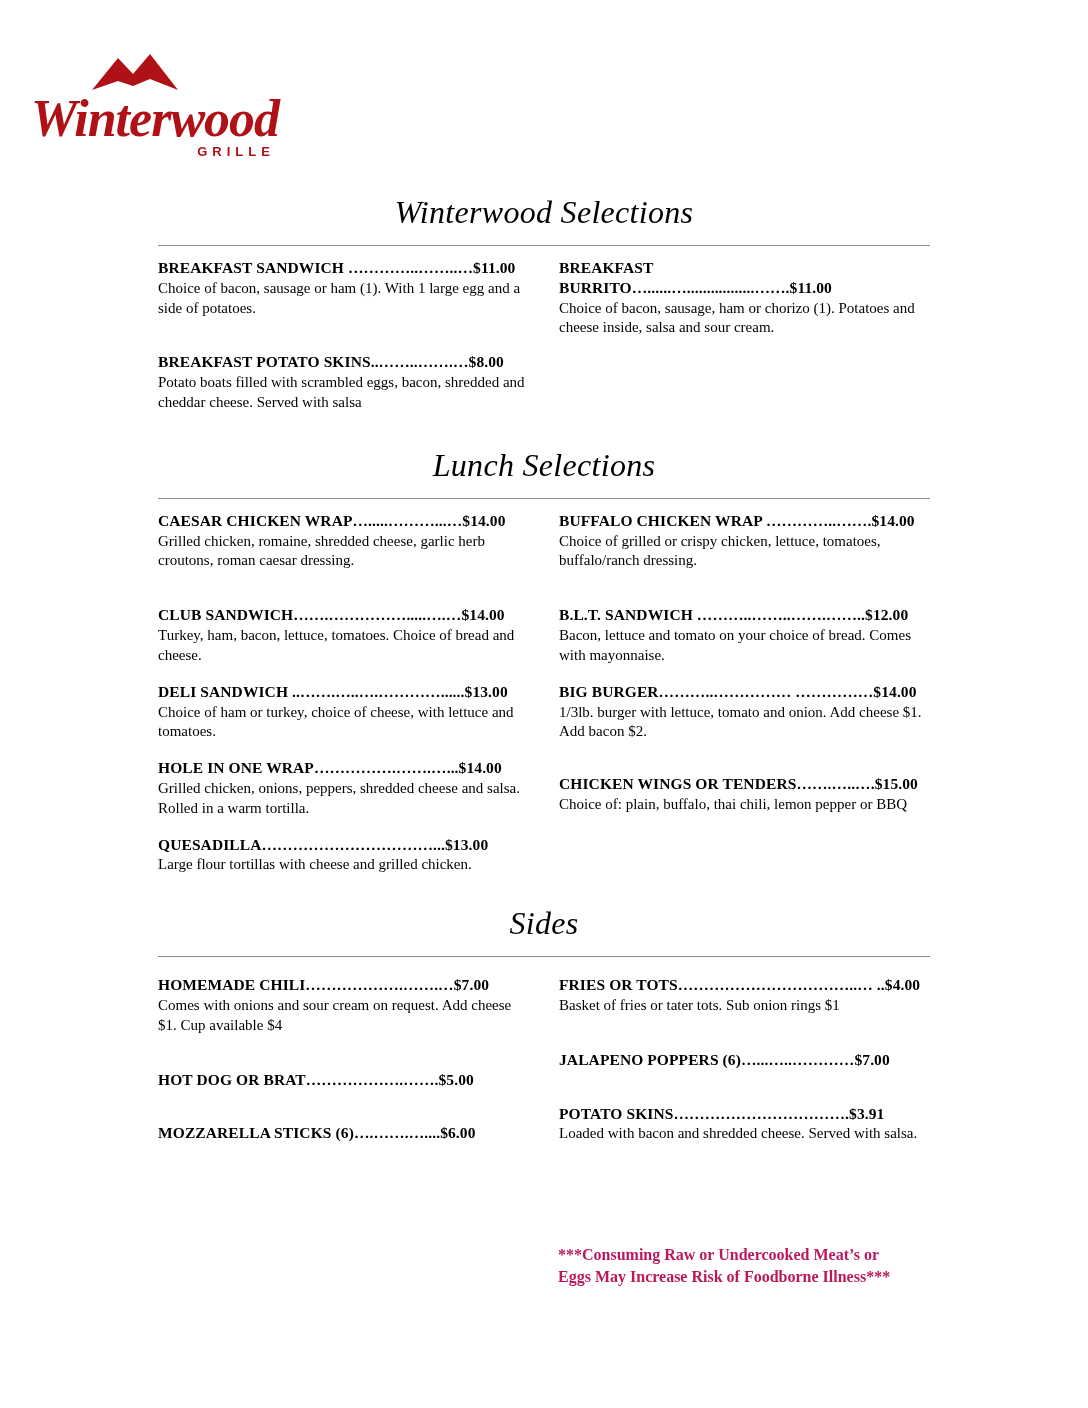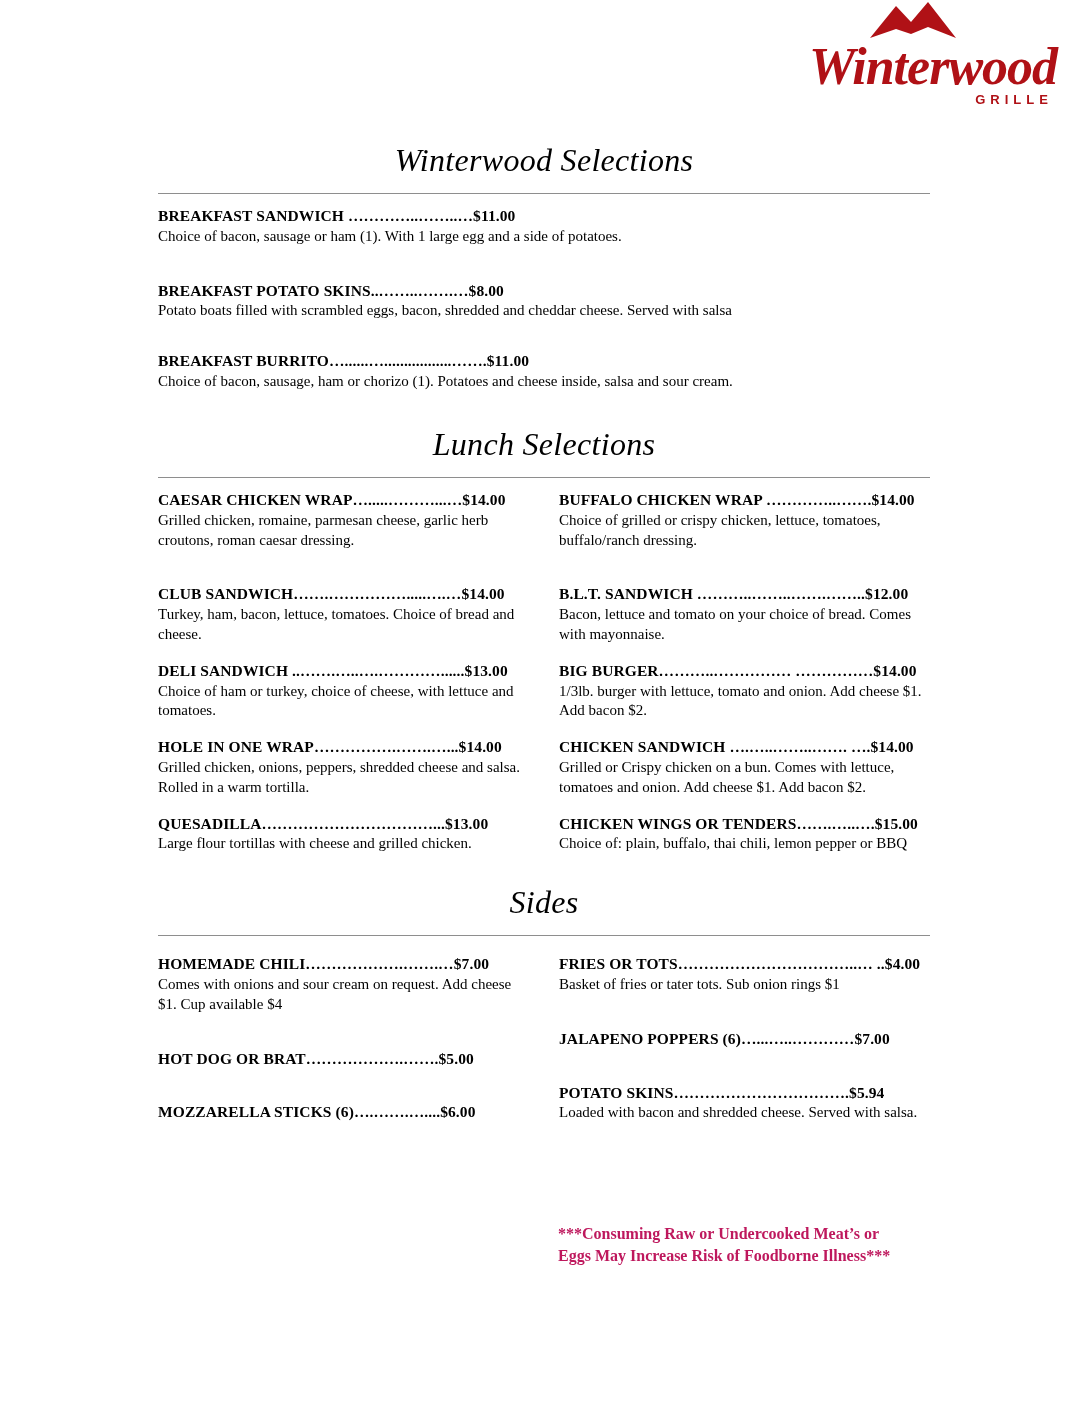"Winterwood" .logo-wrap { justify-content: flex-end -> flex-start; padding-top: none -> 52px }
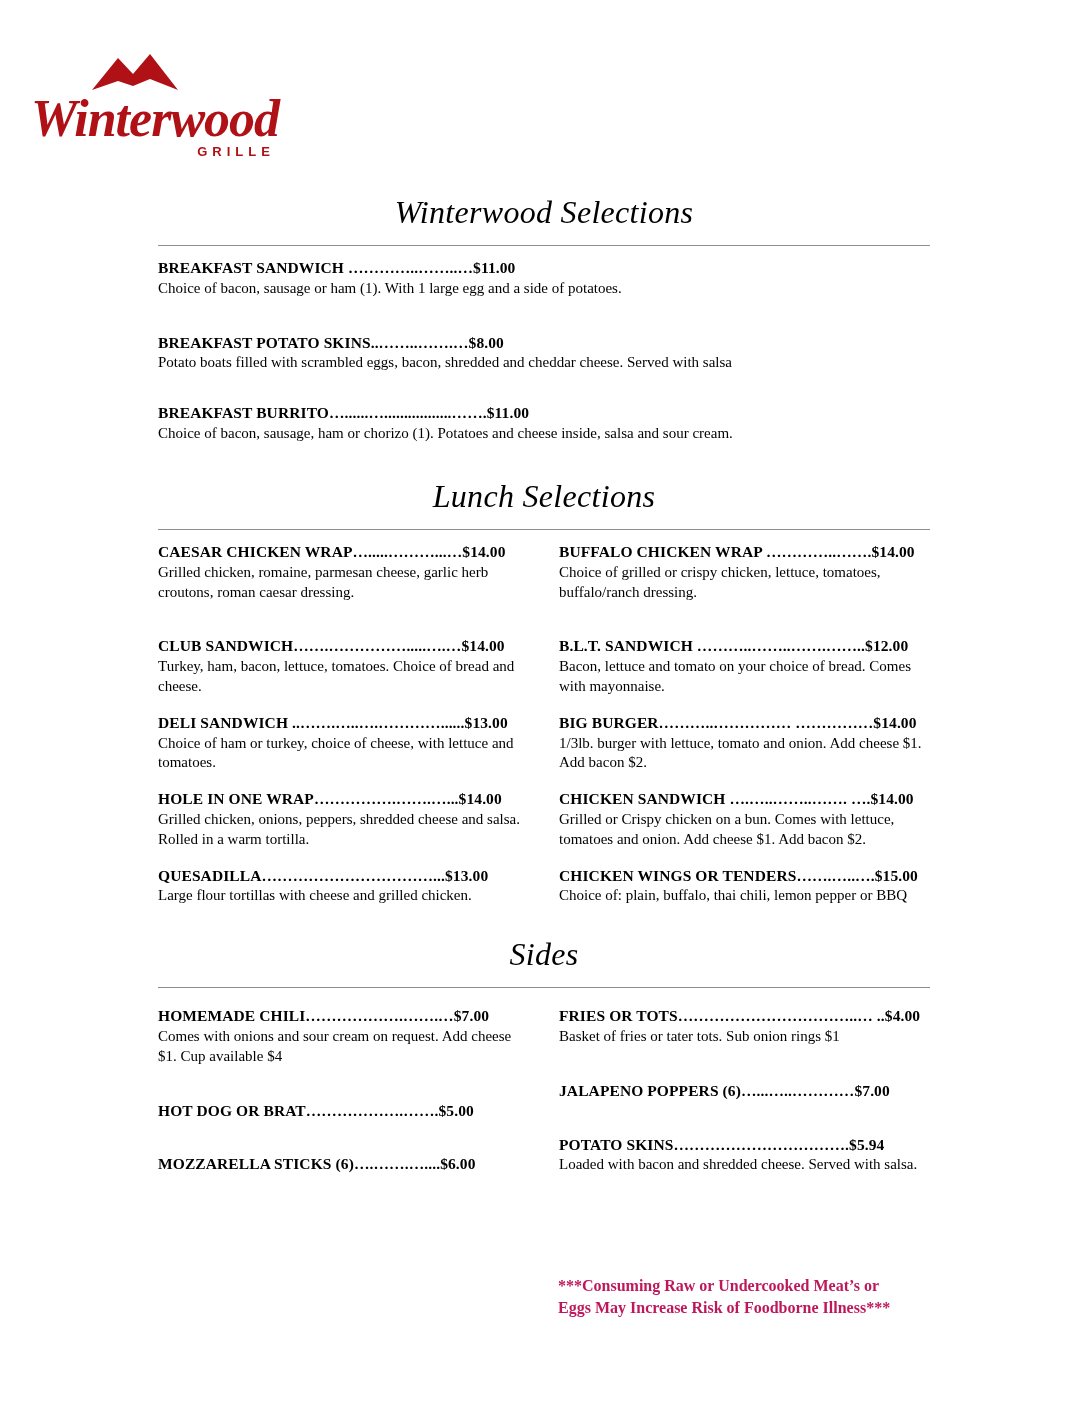"BREAKFAST SANDWICH …………..……..…$11.00" .breakfast-block { flex-direction: column -> none }
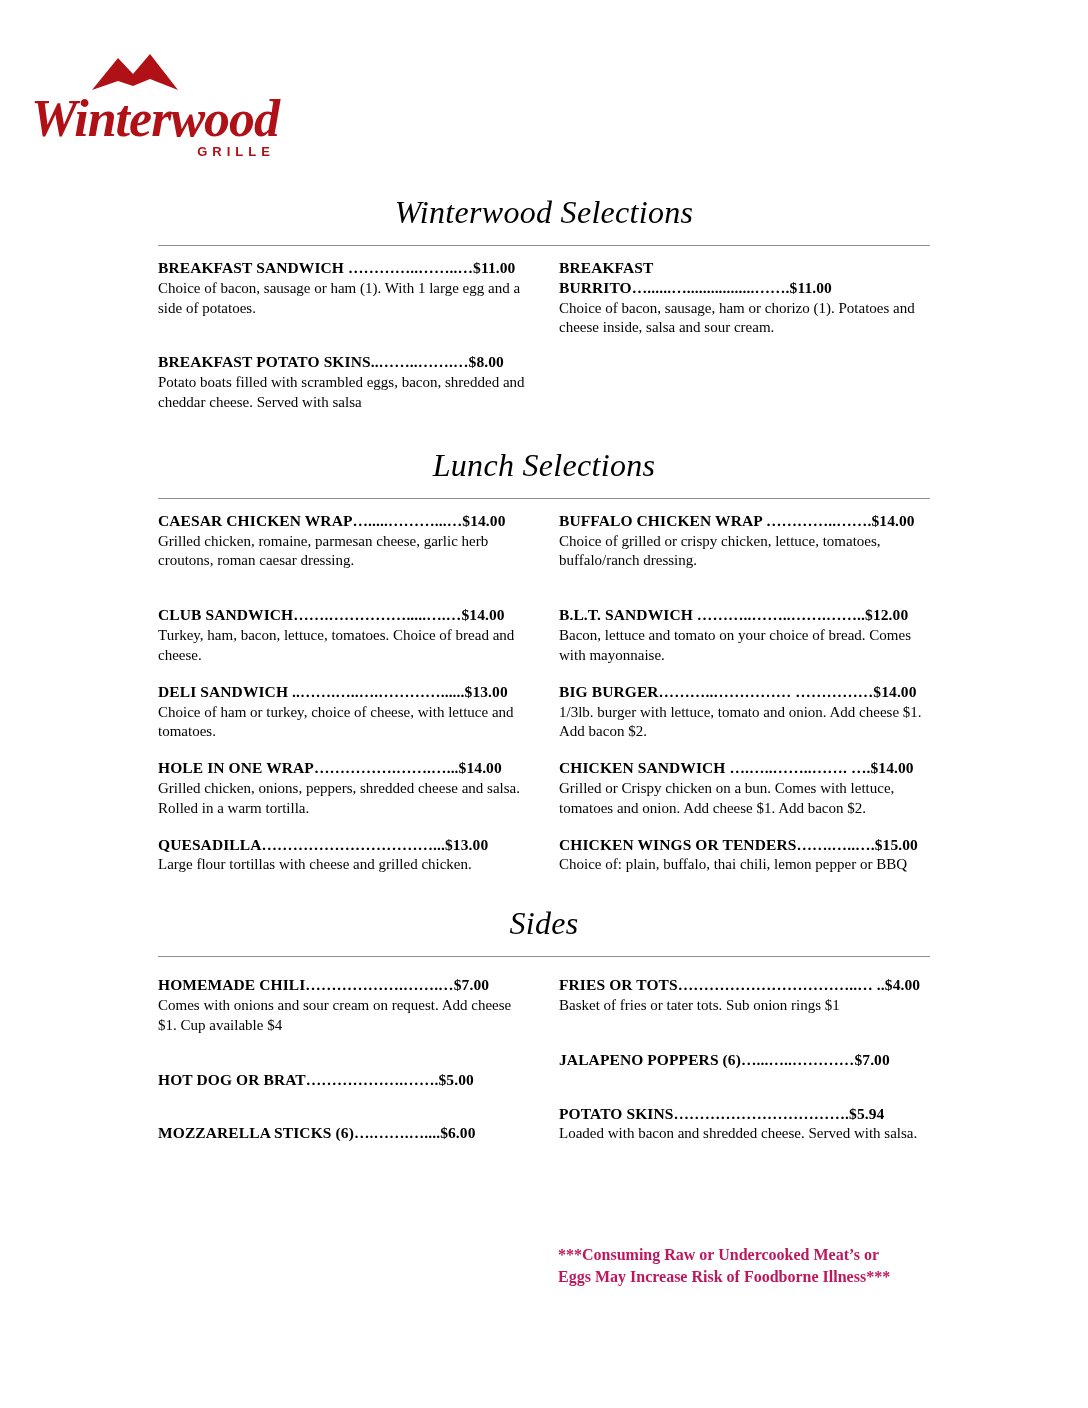"Grilled chicken, romaine, parmesan" div.item-desc { text: parmesan -> shredded }
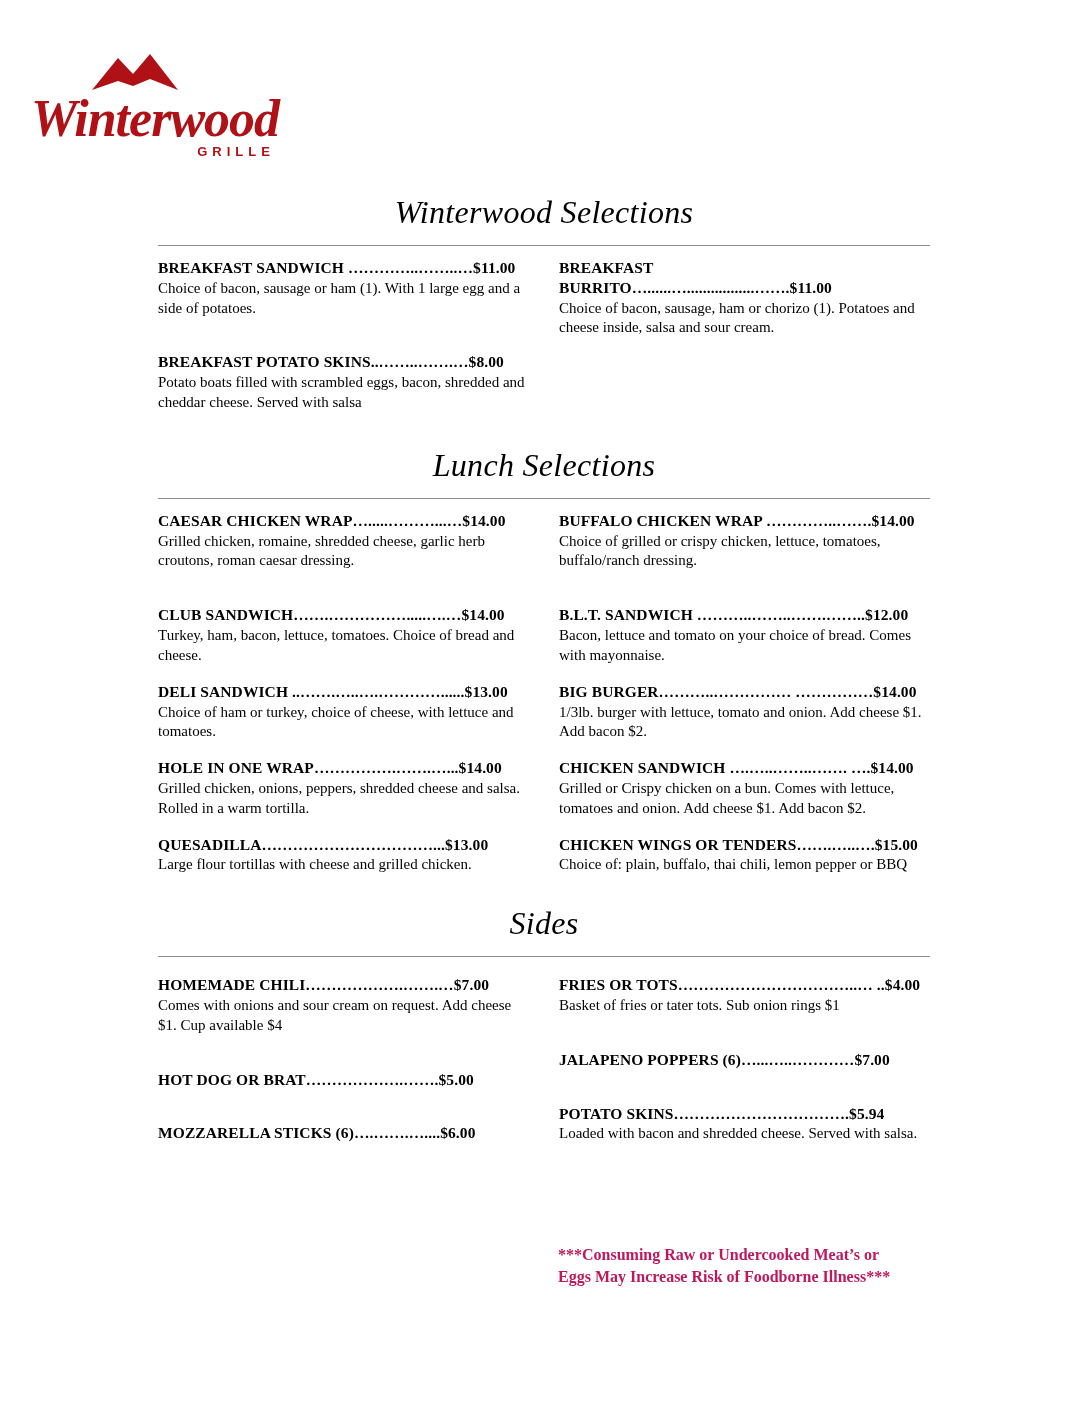"CHICKEN SANDWICH ….…..……..……. ….$14.00" div.item { html: <div> <div>CHICKEN SANDWICH ….…..……..……. ….$14.00</div> <div>Grilled or Crispy chicken on a bun. Comes with lettuce, tomatoes and onion. Add cheese $1. Add bacon $2.</div> </div> -> none }
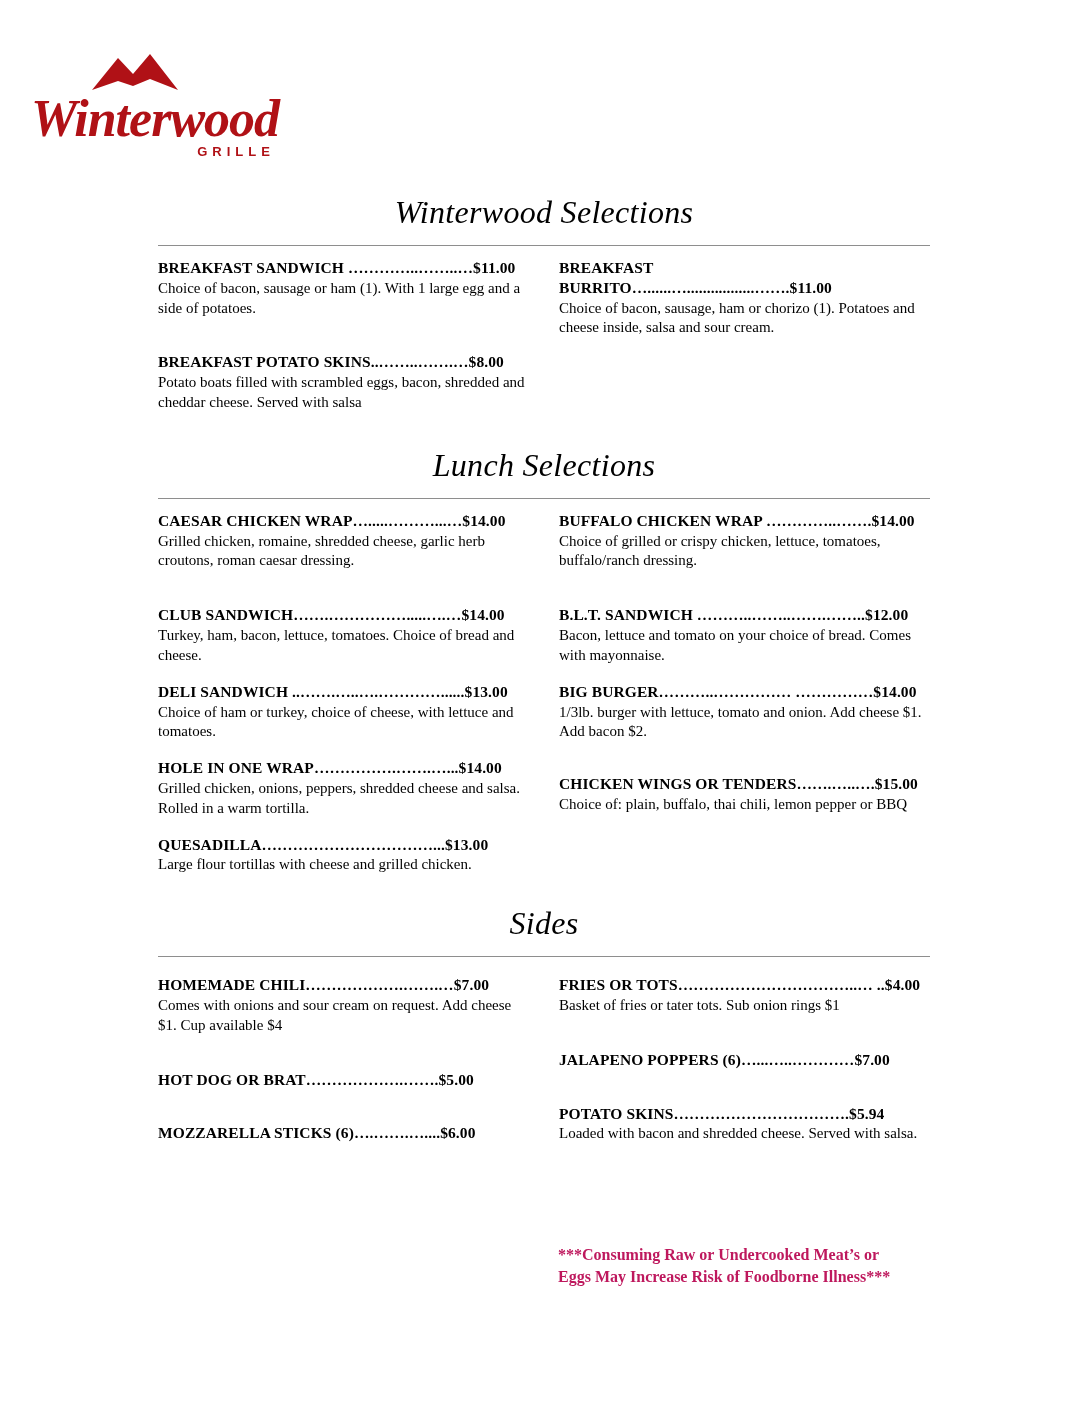"POTATO SKINS…………………………….$5.94" div.item-title { text: .$5.94 -> .$3.91 }
